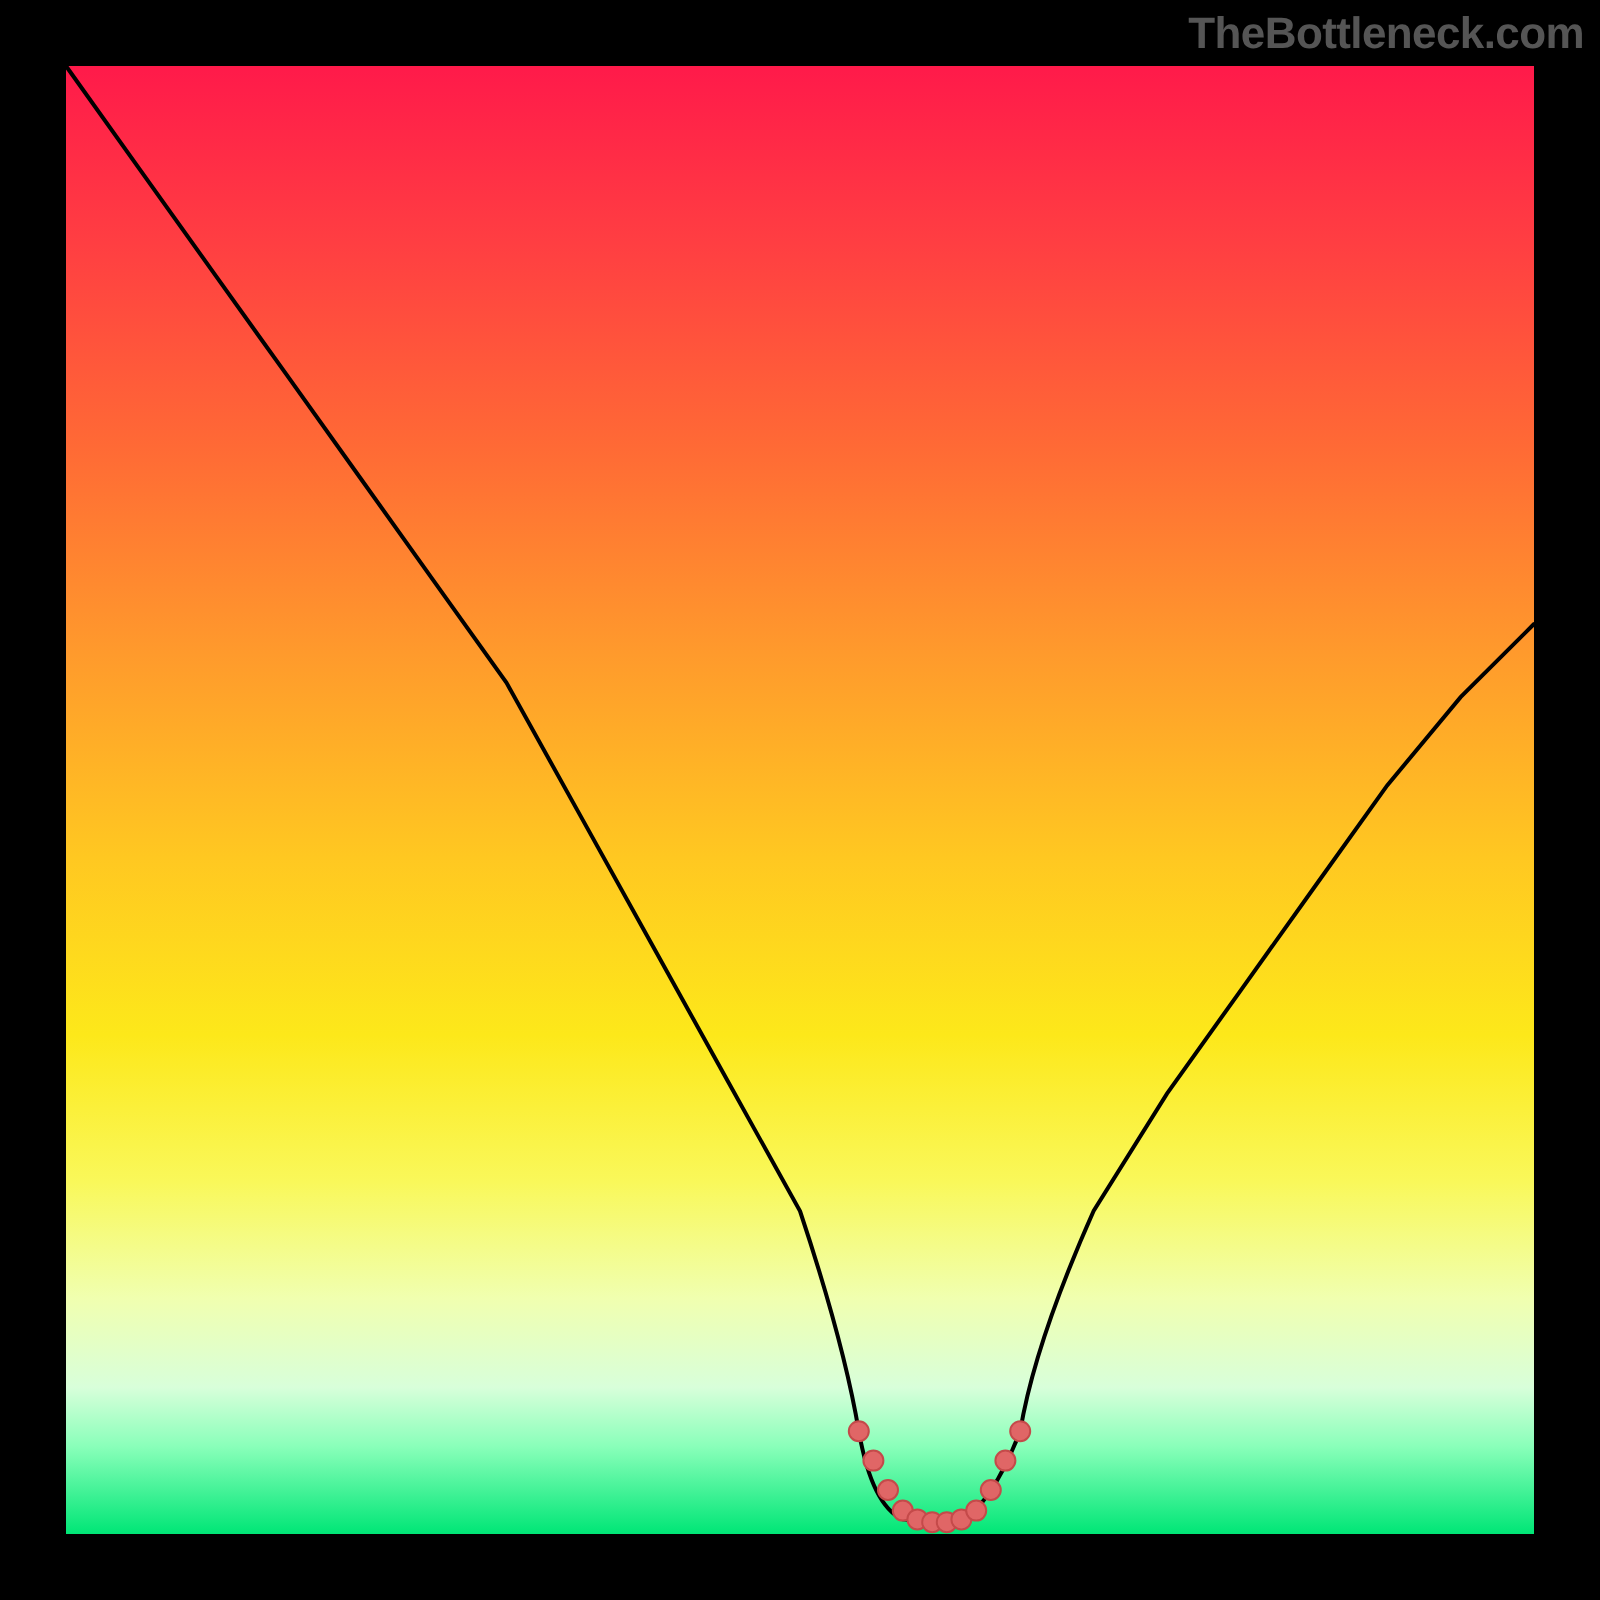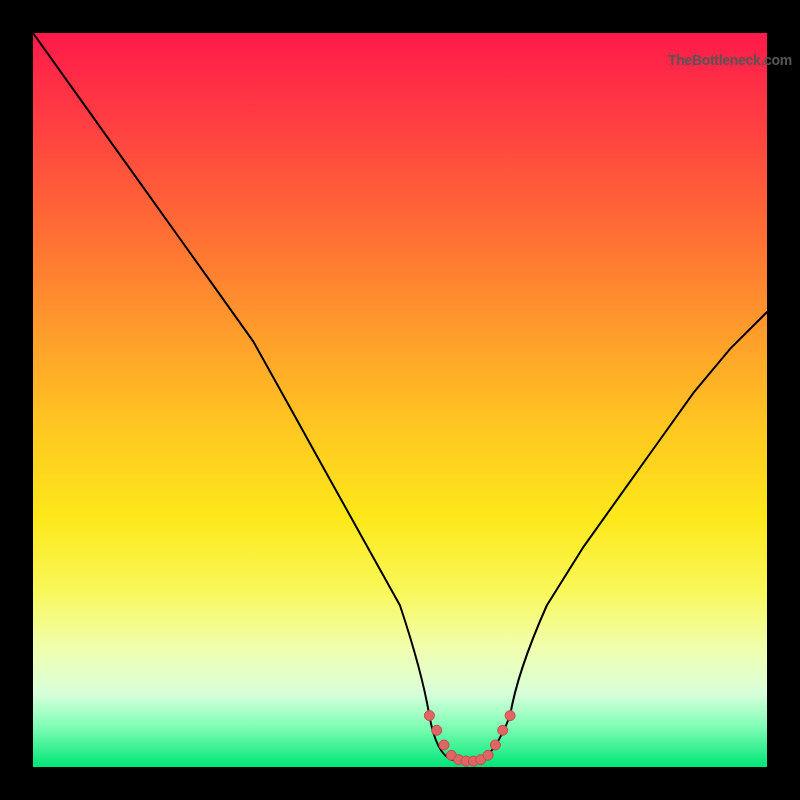"TheBottleneck.com" .watermark { font-size: 14px -> 22px; margin-top: 48px -> none }
